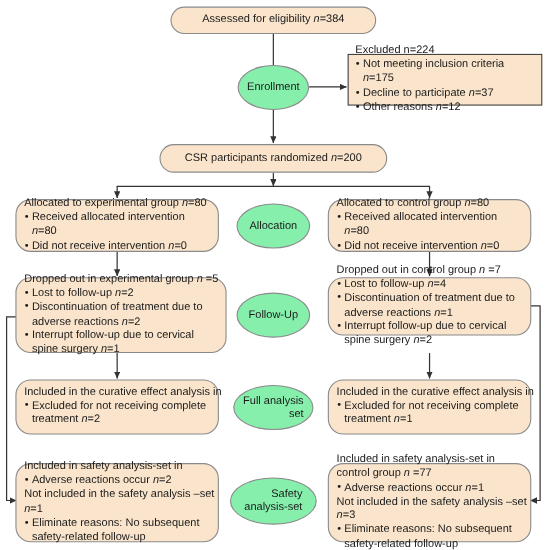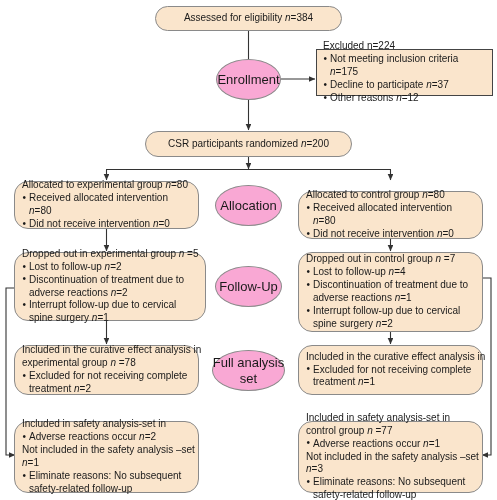"Enrollment" .stage { background: #f9a8d4 -> #86efac; font-size: 13px -> 10px; text-align: center -> right }
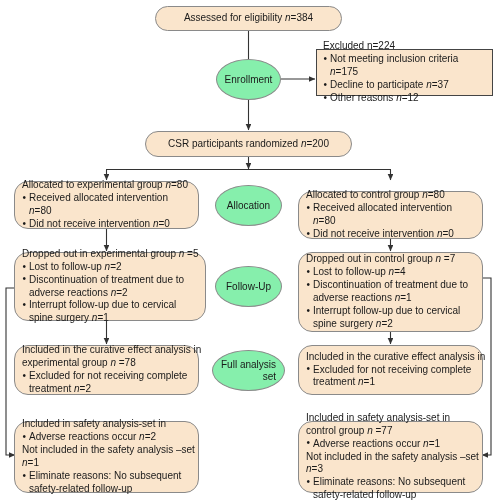"Allocated to control group n=80" div.node { margin-top: 10px -> none }
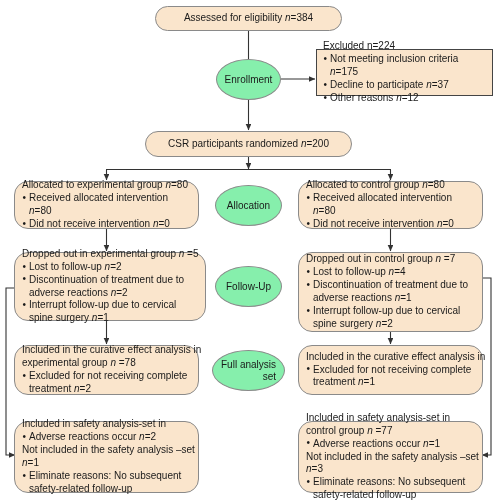"Dropped out in control group" div.node { height: 80px -> 53px }
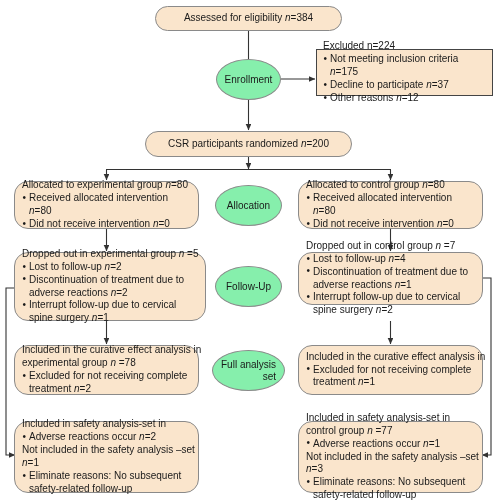"experimental group n =78" span.ln { html: <span><span>experimental group </span><i>n</i><span> =78</span></span> -> none }
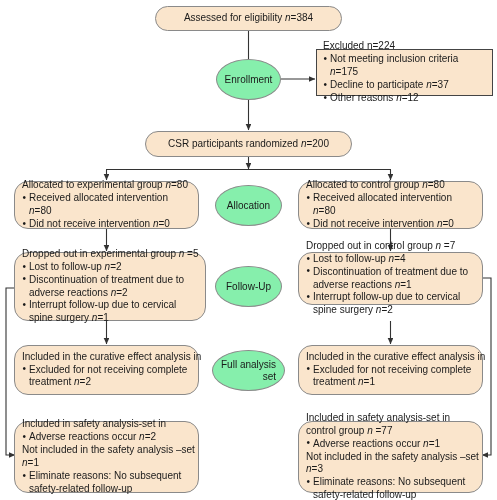"Safety" div.stage { html: none -> <div> <span> <span>Safety</span> <span>analysis-set</span> </span> </div> }
